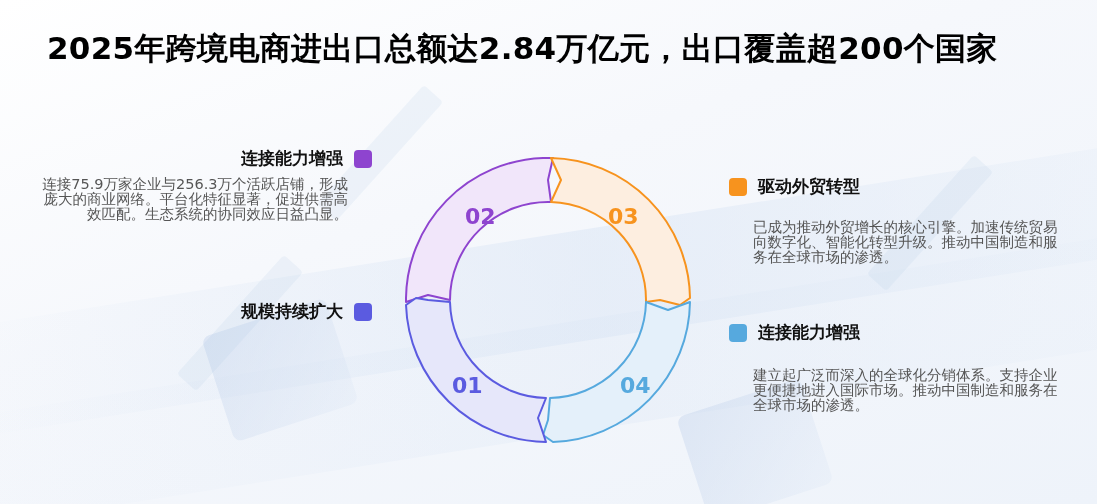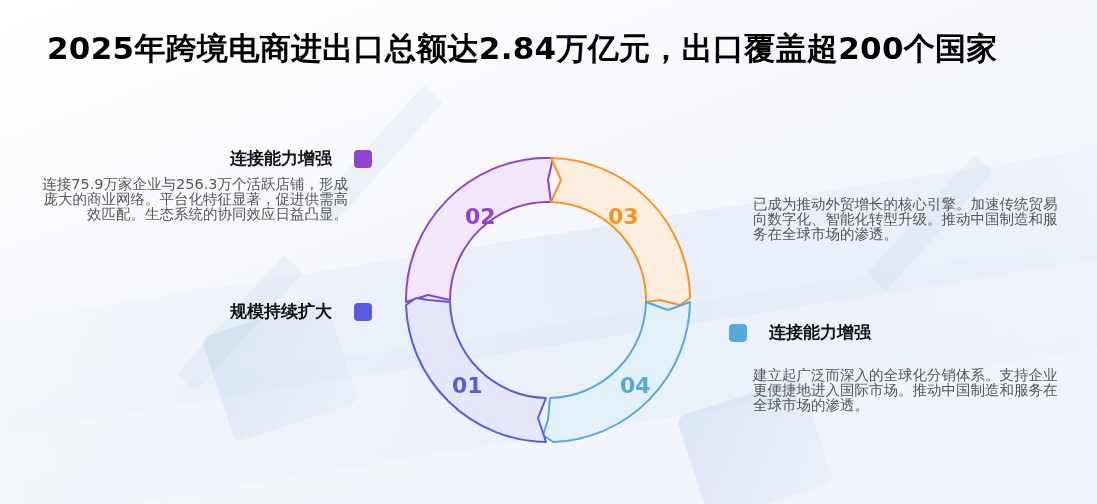"连接能力增强" .head { gap: 22px -> 11px }
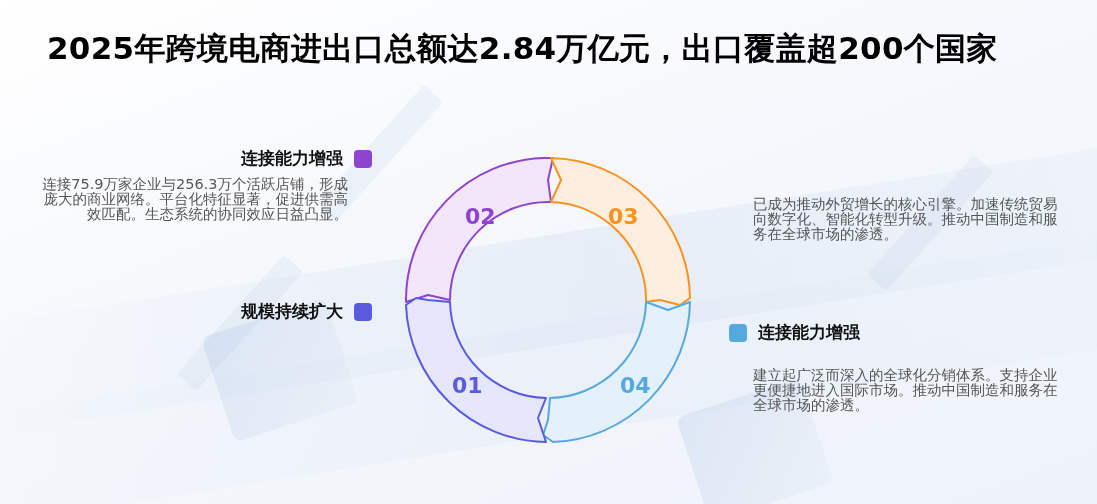"驱动外贸转型" div.head { html: none -> <div> <span></span> <span>驱动外贸转型</span> </div> }
